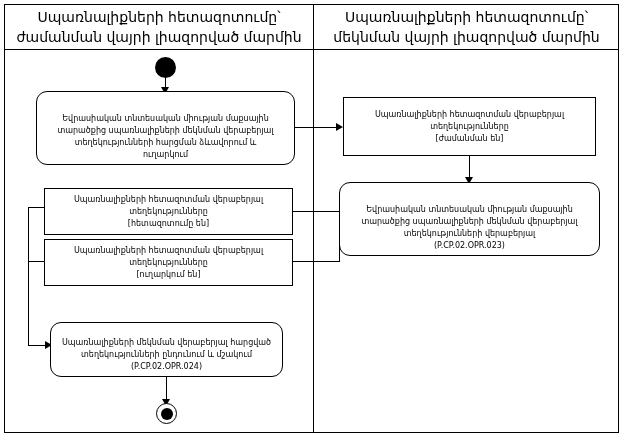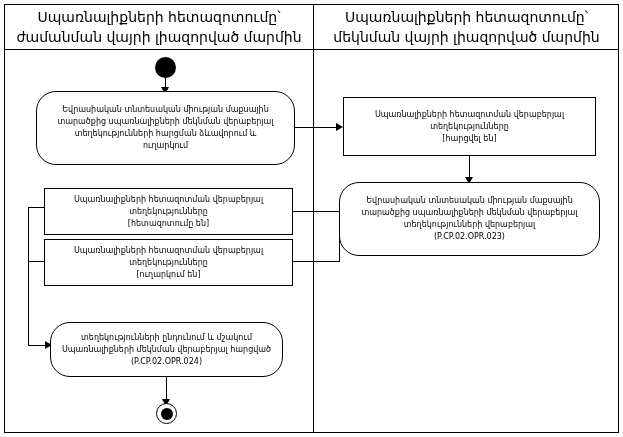"Եվրասիական տնտեսական միության մաքսային" .node.rounded { align-items: none -> flex-end; border-radius: 20px -> 11px }
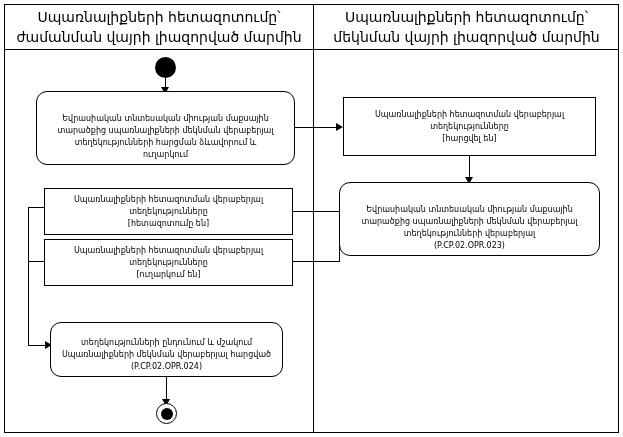"[հարցվել են]" span.nowrap-line { text: հարցվել -> ժամանման }
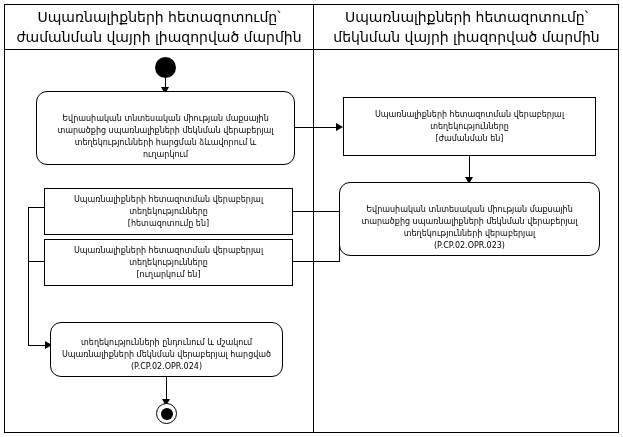"տեղեկությունների ընդունում և մշակում" span.nowrap-line { order: before "Սպառնալիքների մեկնման վերաբերյալ հարցված" -> after "Սպառնալիքների մեկնման վերաբերյալ հարցված" }
